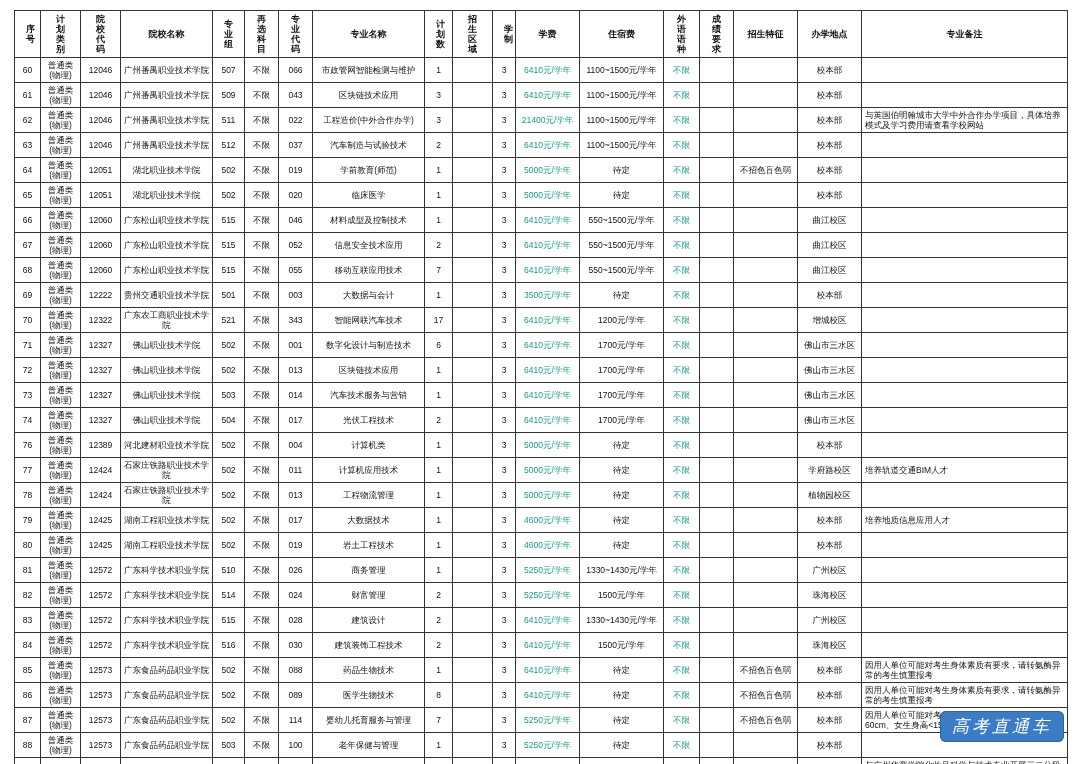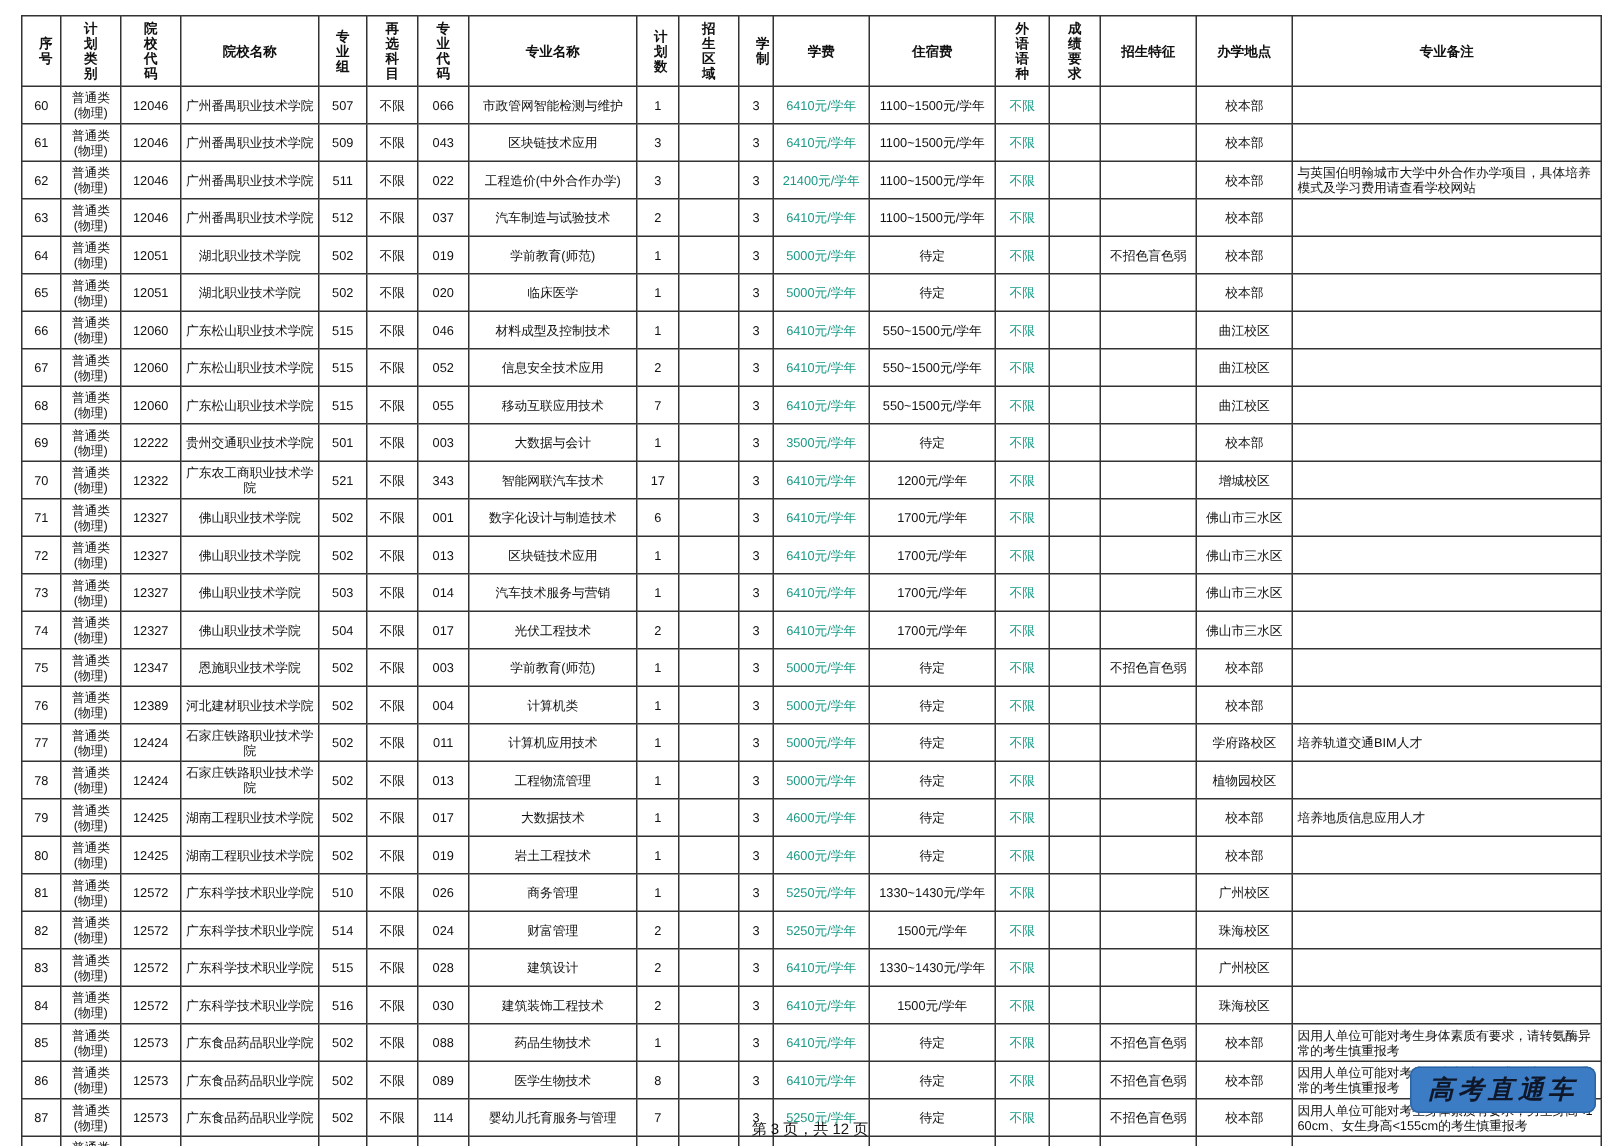"75" tr { html: <tr> <td>75</td> <td>普通类 (物理)</td> <td>12347</td> <td>恩施职业技术学院</td> <td>502</td> <td>不限</td> <td>003</td> <td>学前教育(师范)</td> <td>1</td> <td></td> <td>3</td> <td>5000元/学年</td> <td>待定</td> <td>不限</td> <td></td> <td>不招色盲色弱</td> <td>校本部</td> <td></td> </tr> -> none }
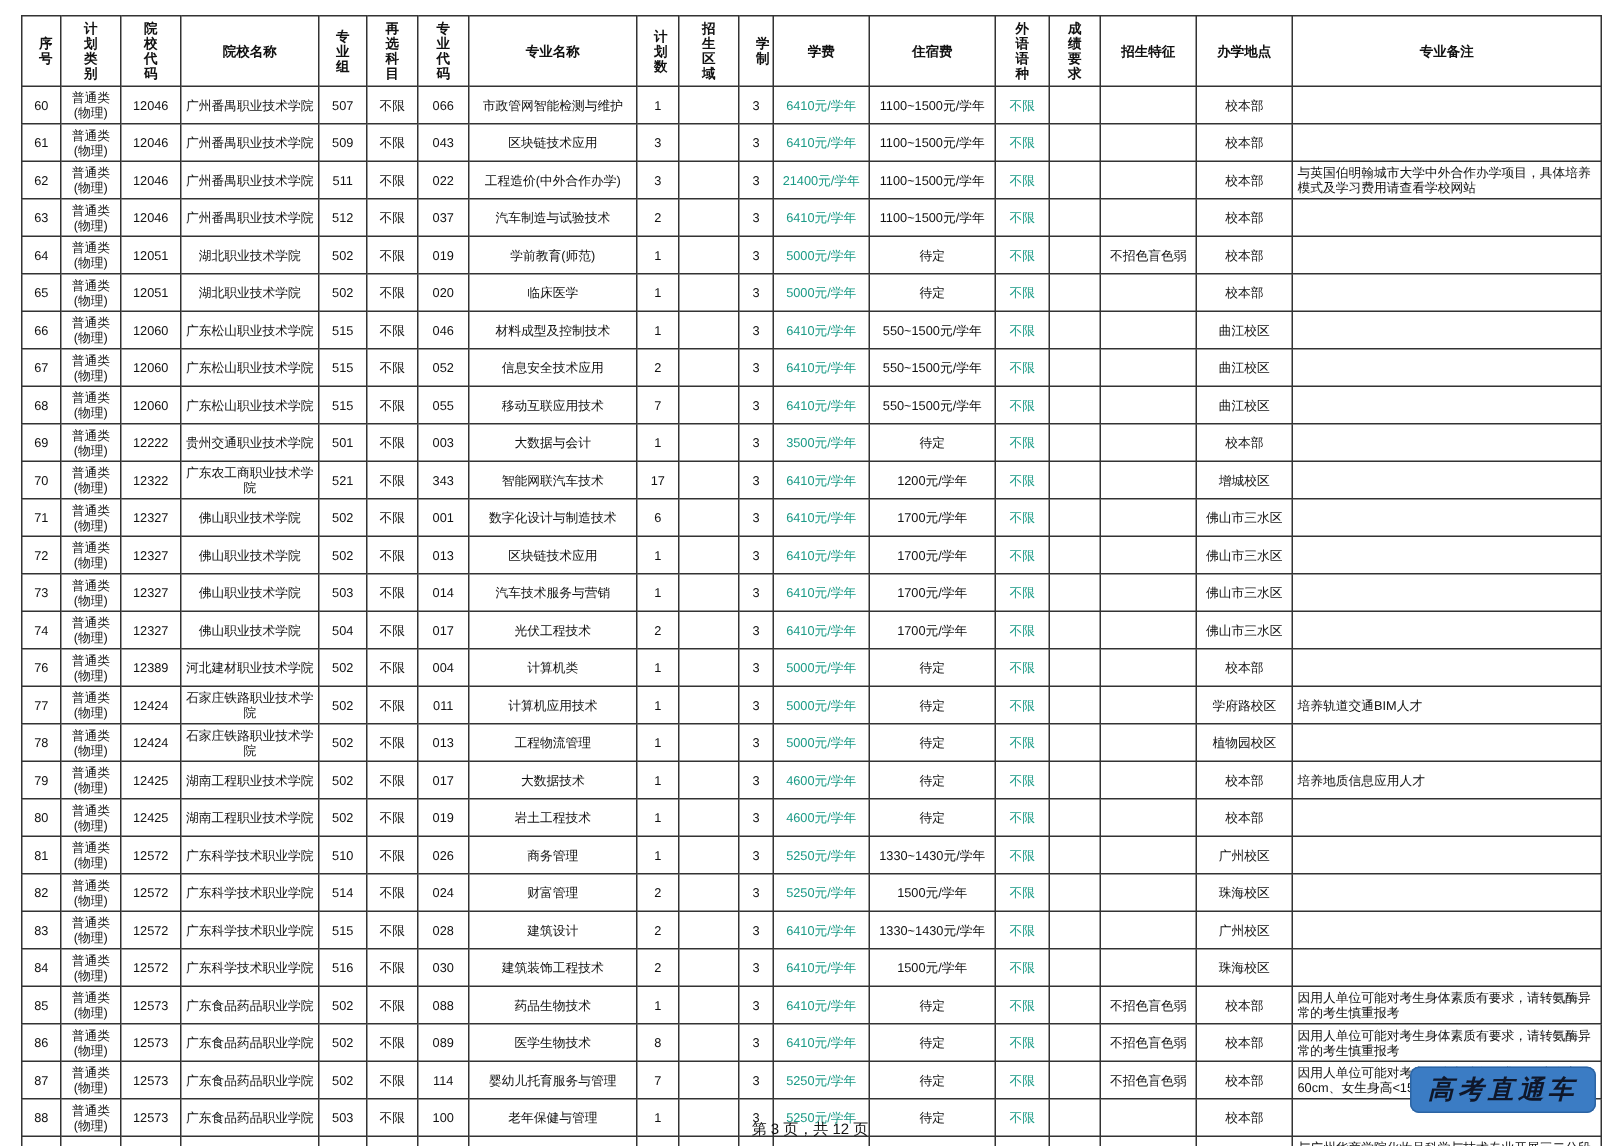"高考直通车" .watermark { color: #0f172a -> #ffffff; font-weight: bold -> normal }
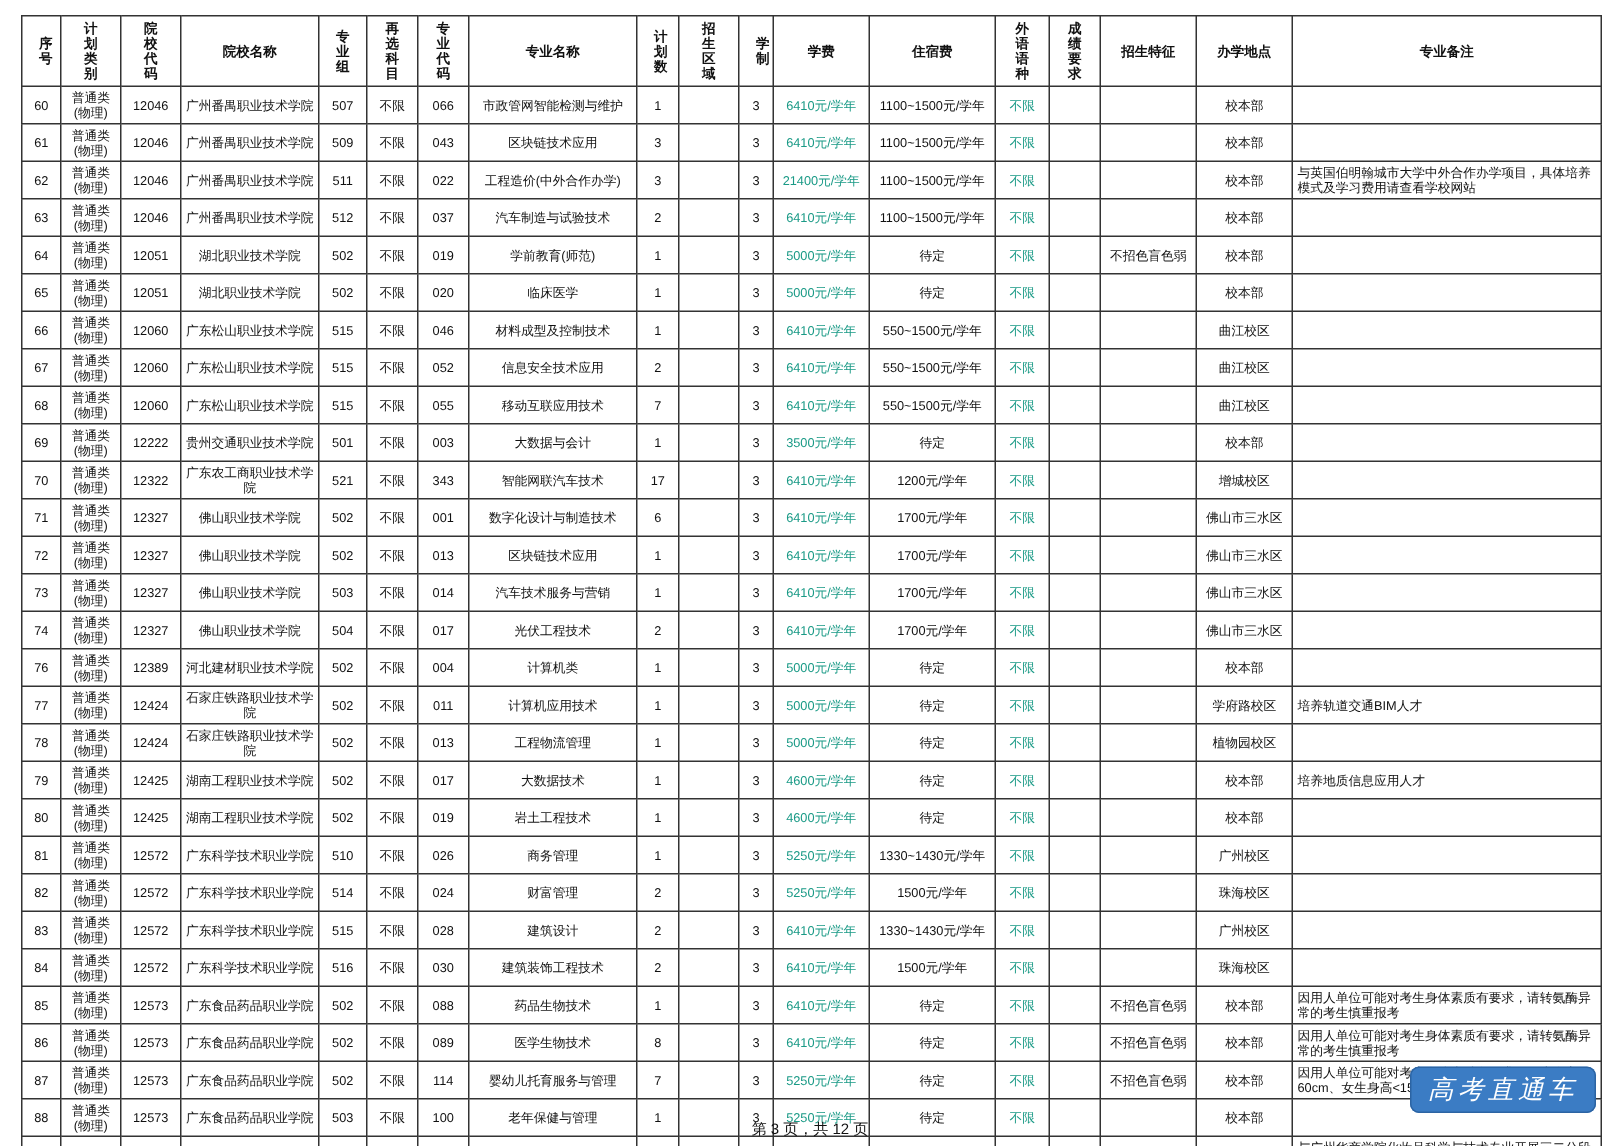"第 3 页，共 12 页" div.footer { html: <div>第 3 页，共 12 页</div> -> none }
